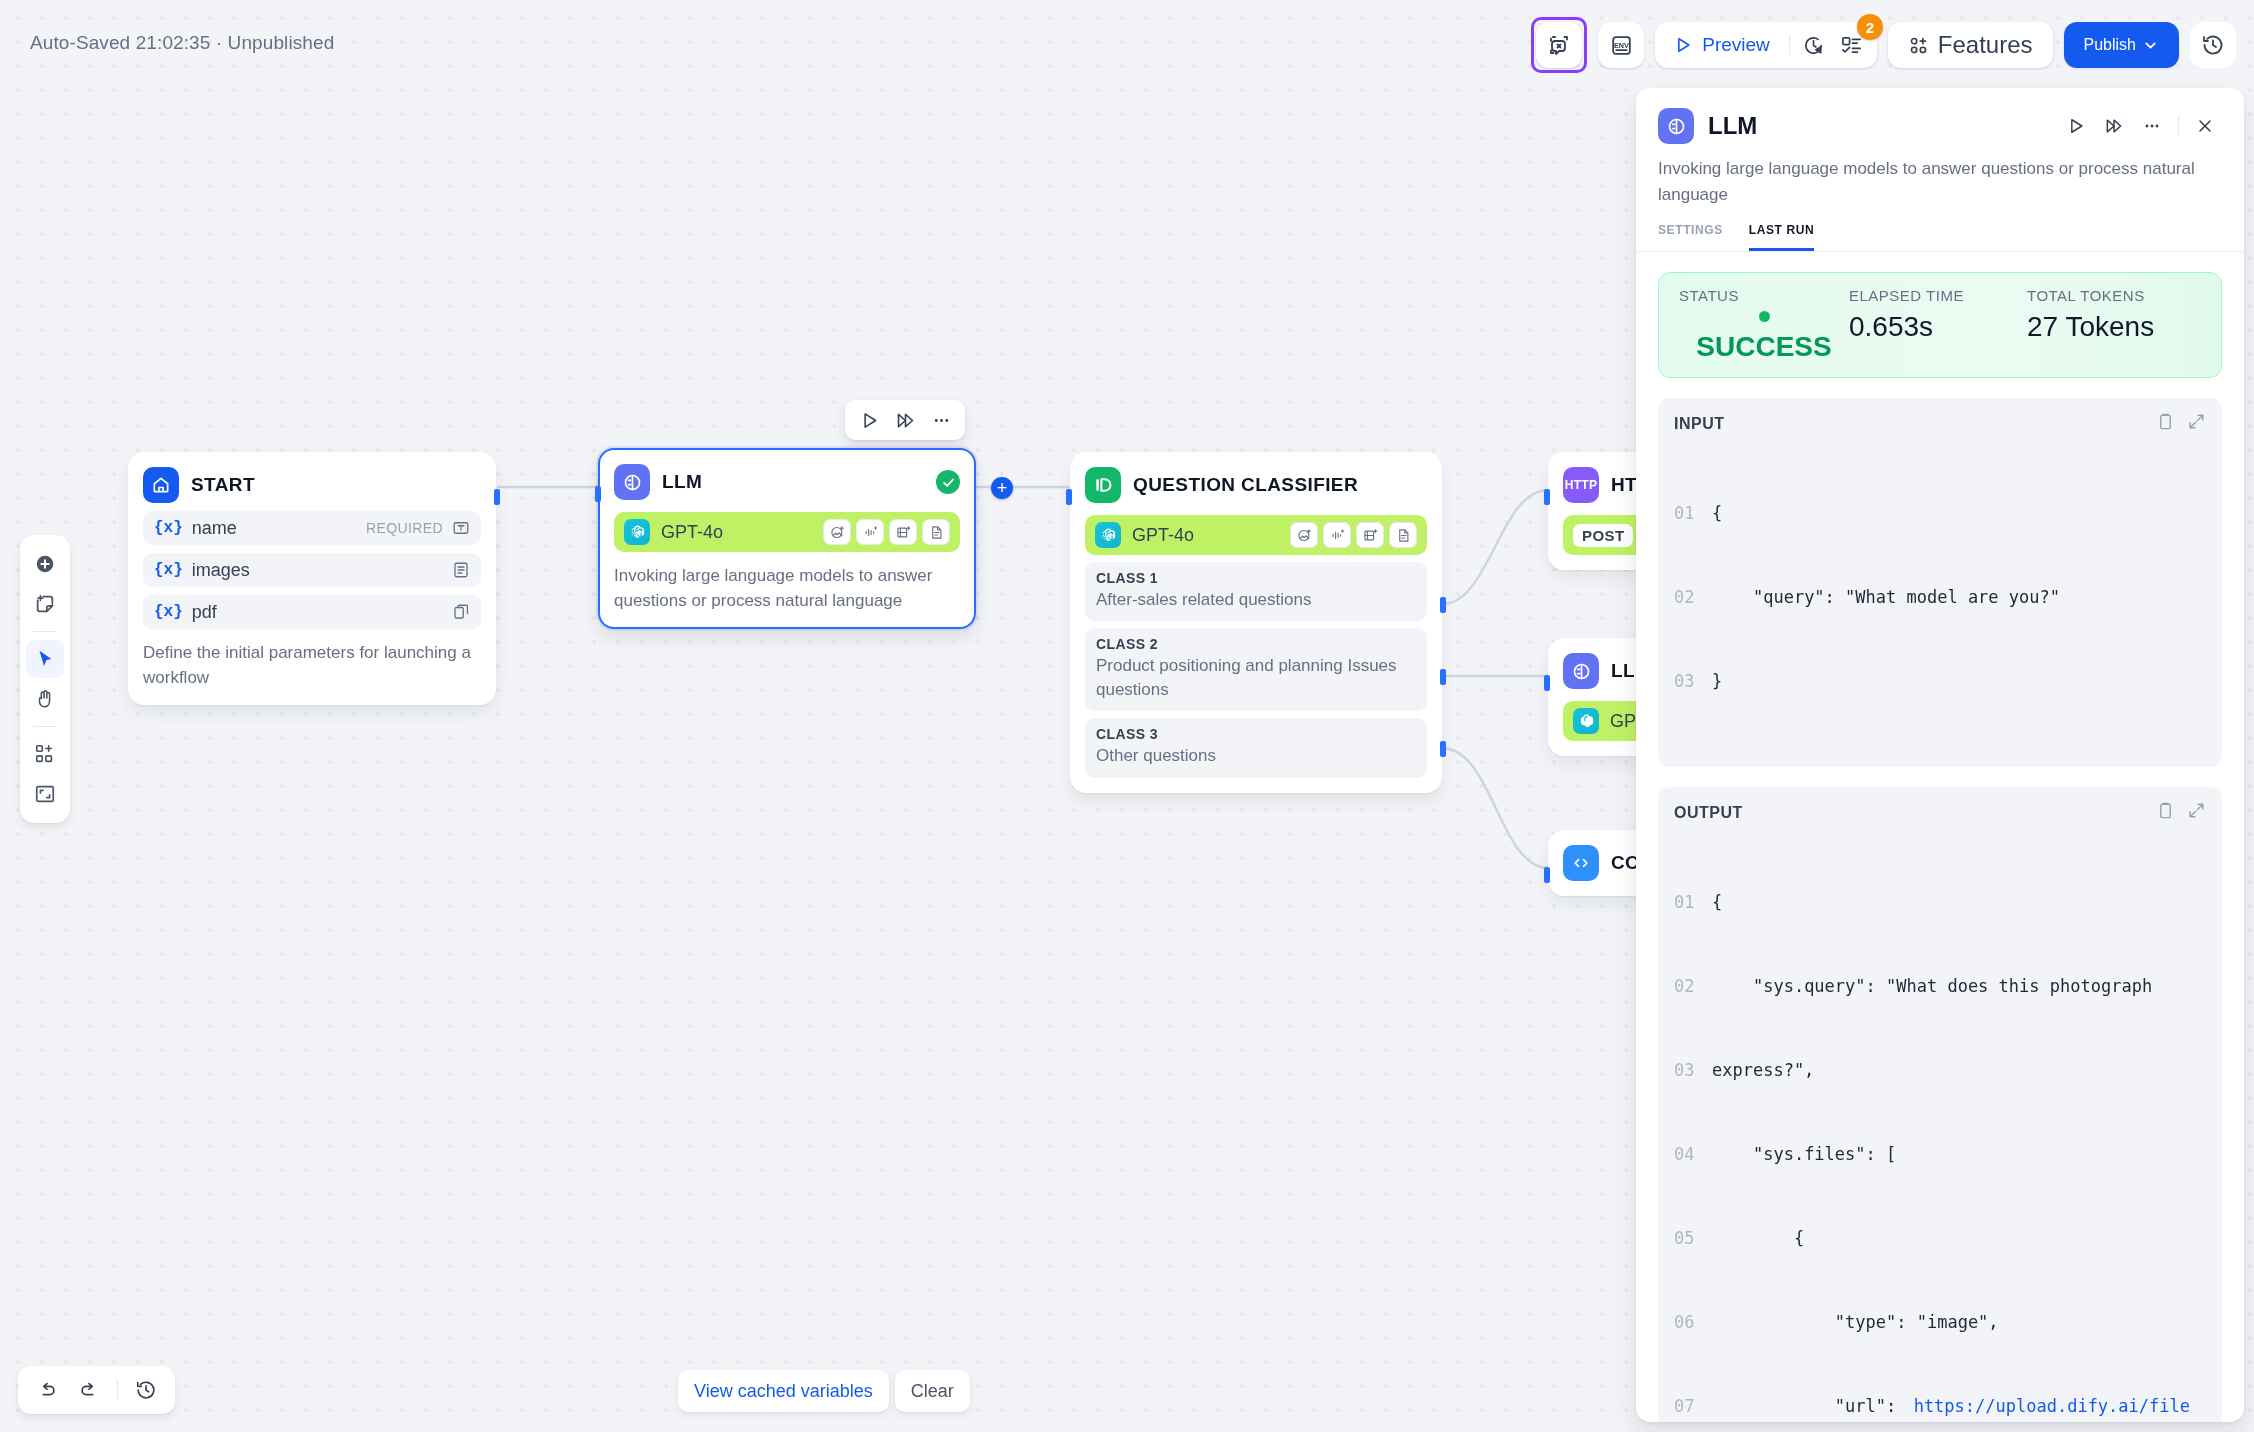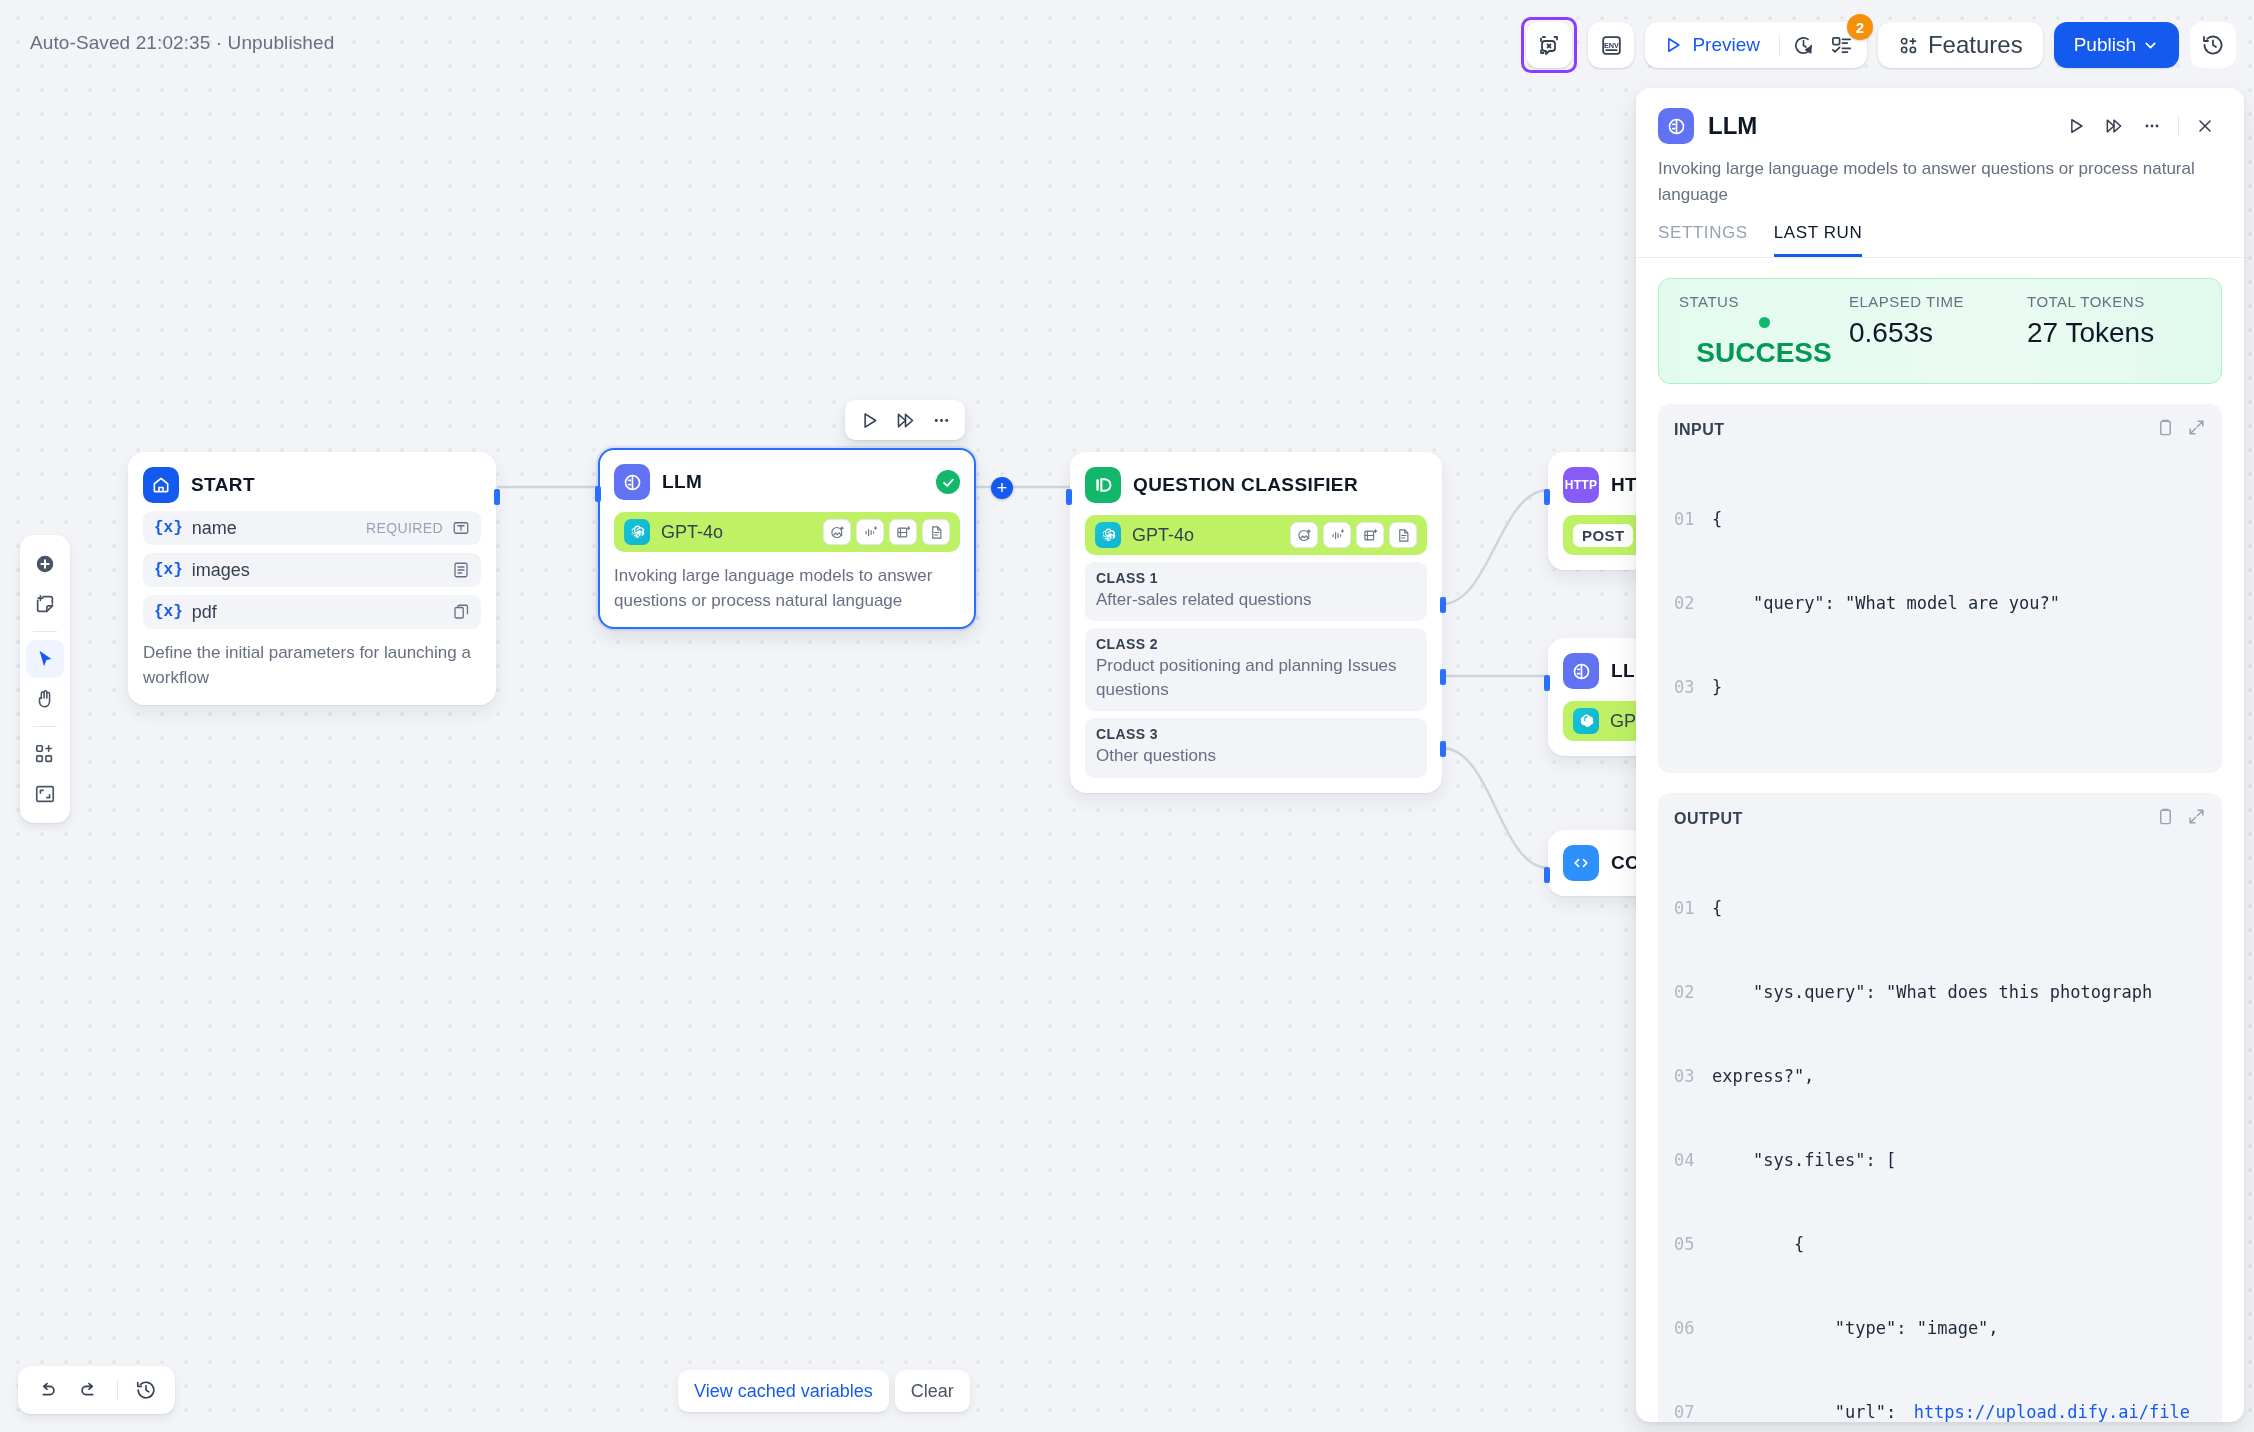"Publish" .publish-btn { font-size: 19px -> 16px }
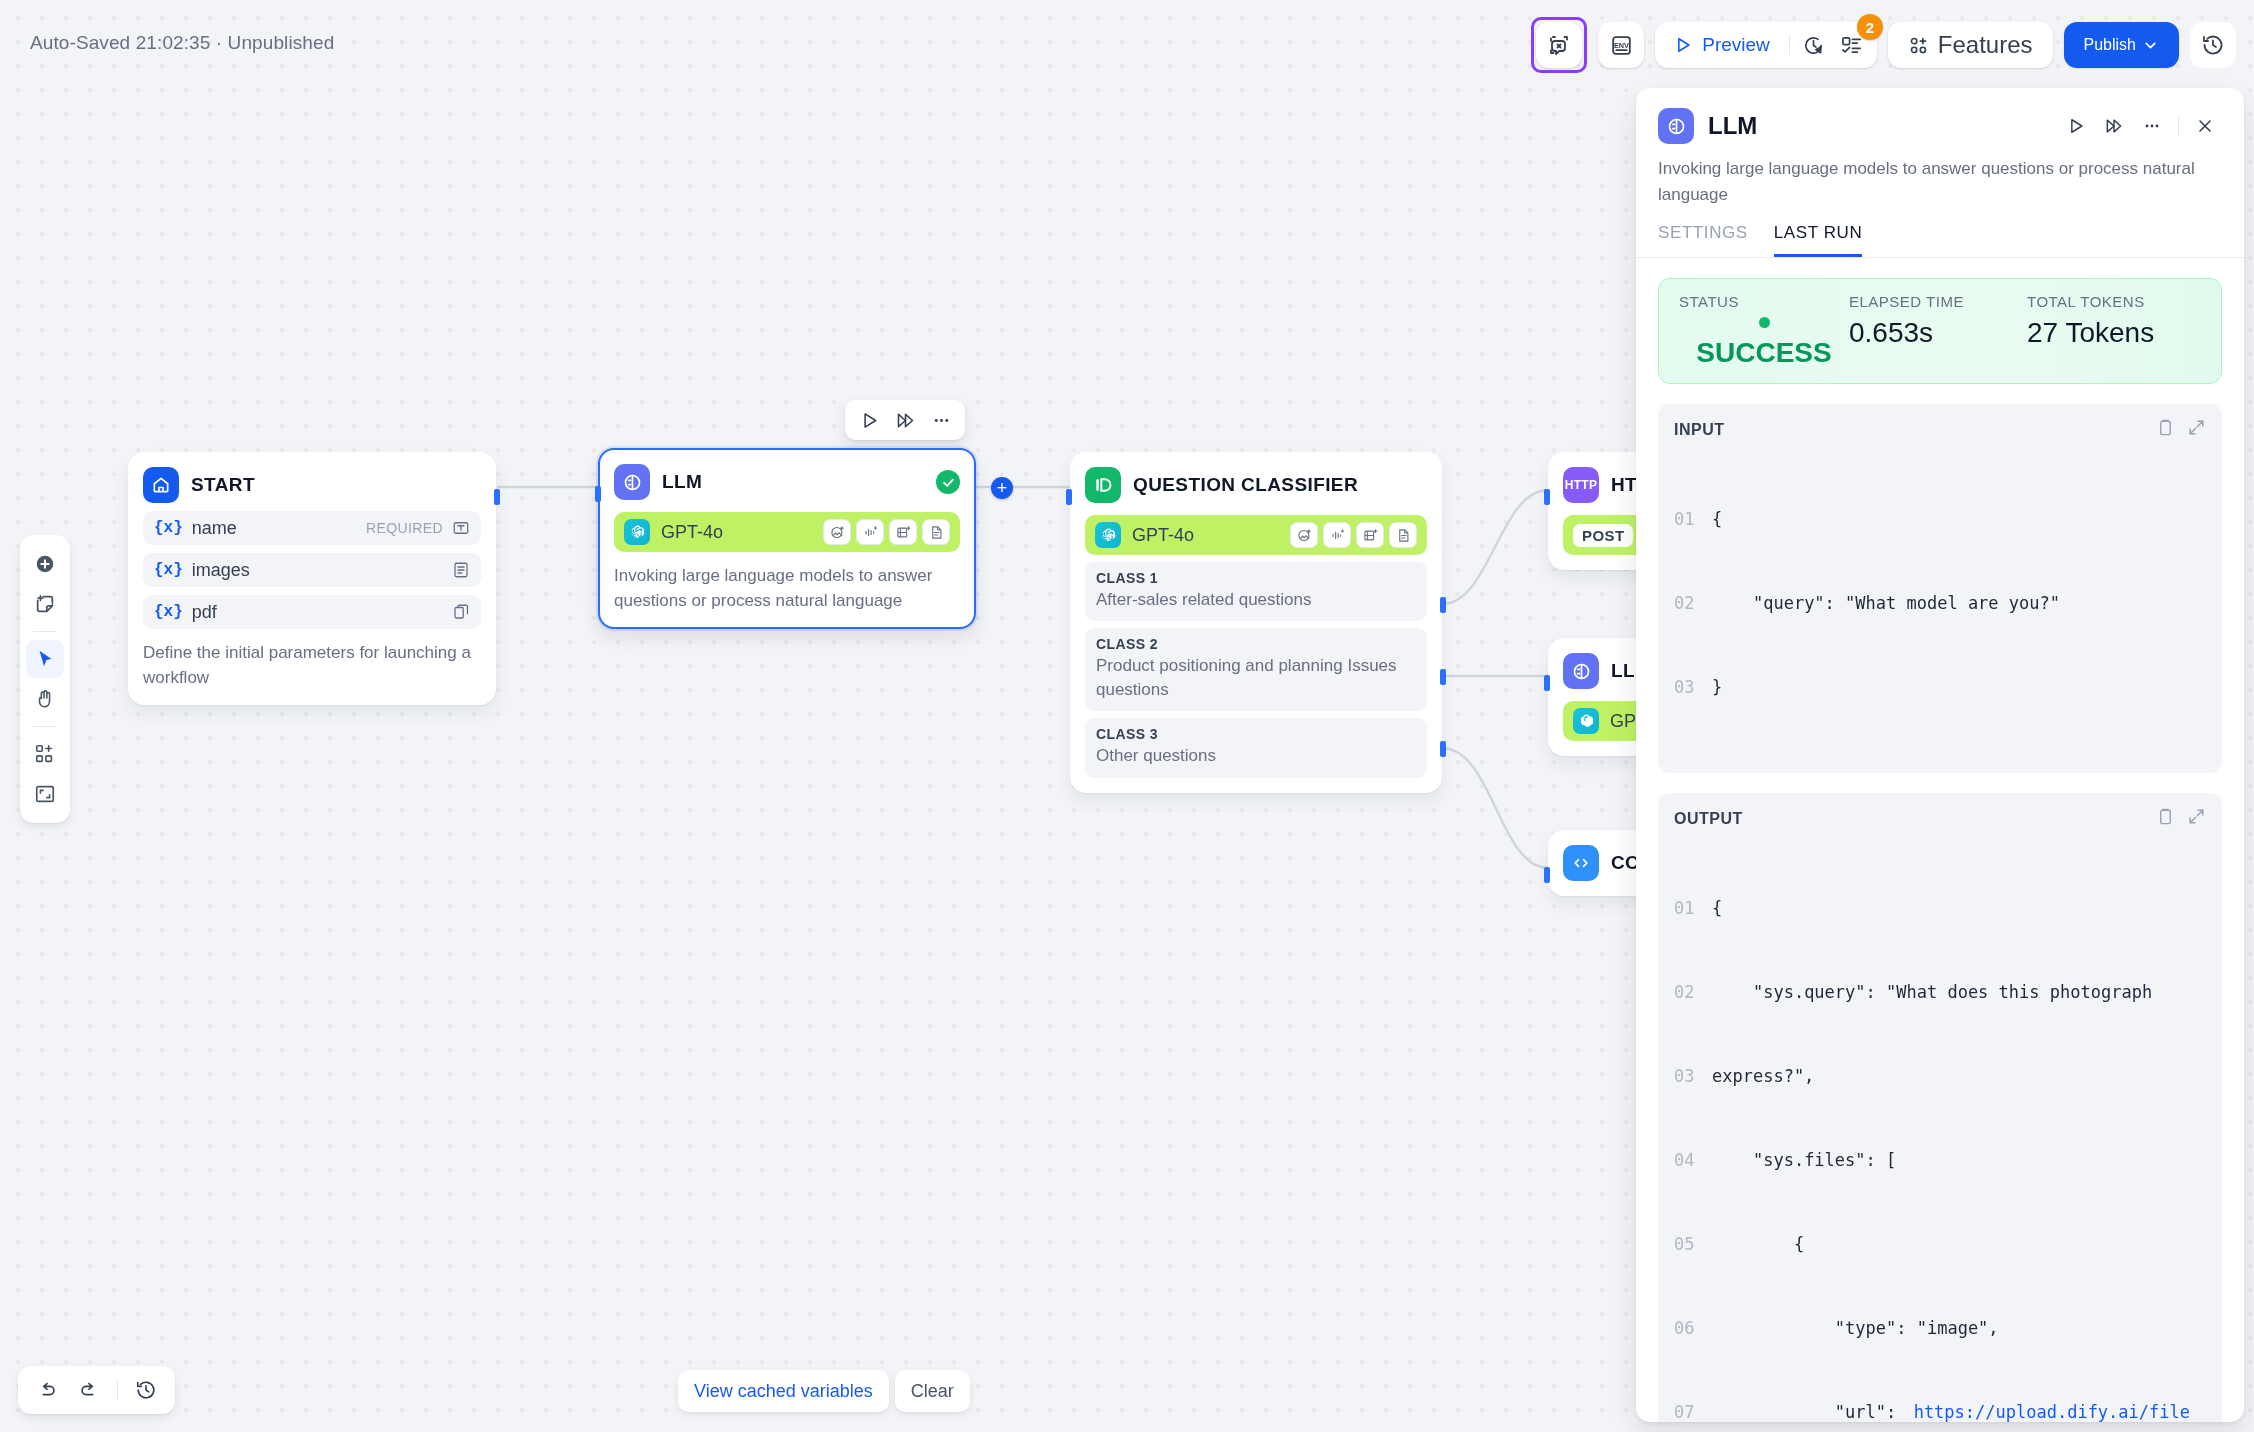"SETTINGS" .tab { font-size: 17px -> 12px; font-weight: 400 -> 700 }
